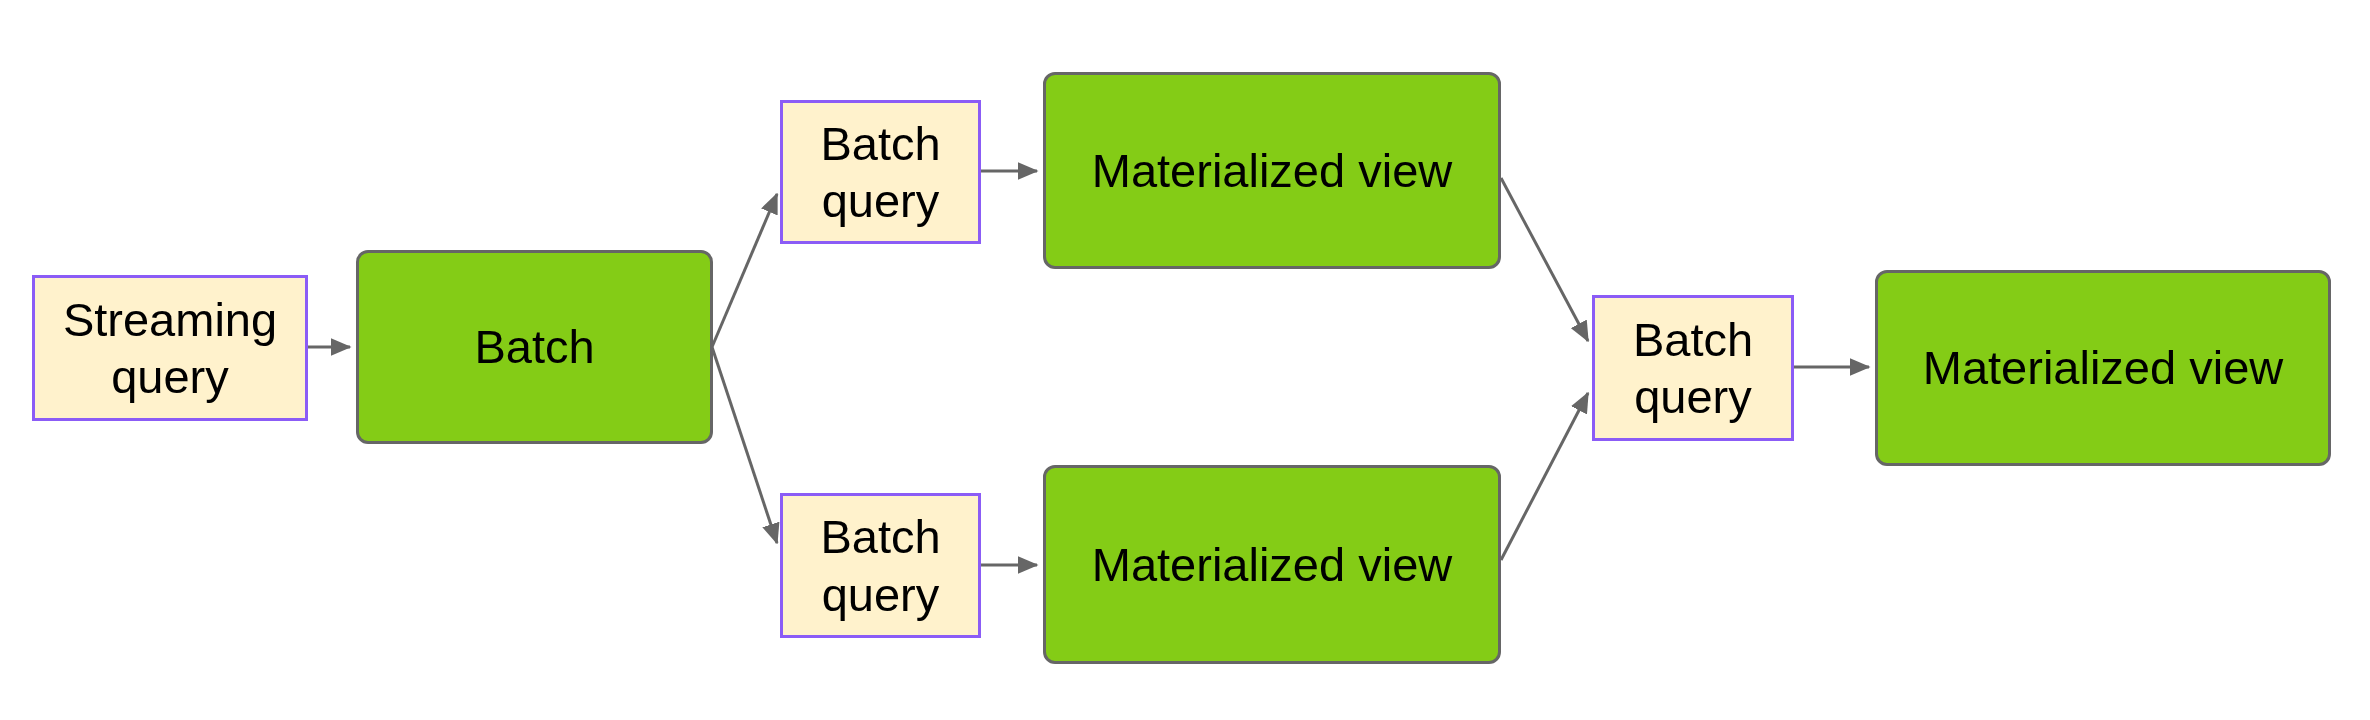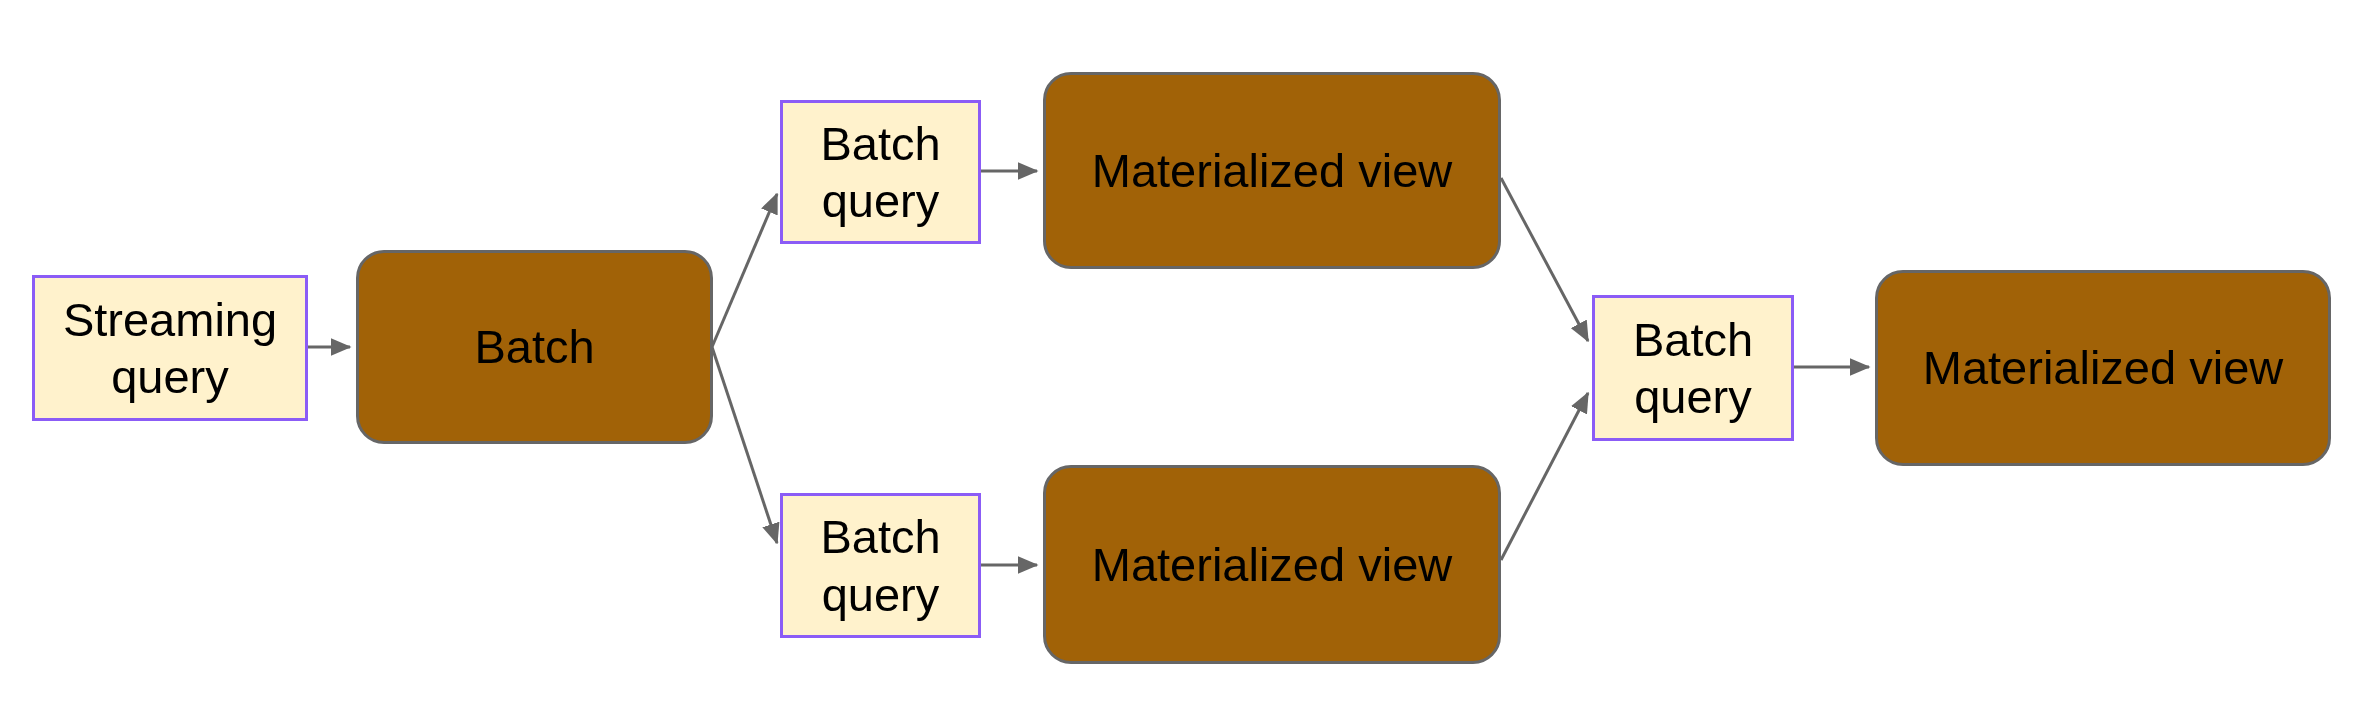"Materialized view" .node.view { background: #a16207 -> #84cc16; border-radius: 28px -> 12px }
